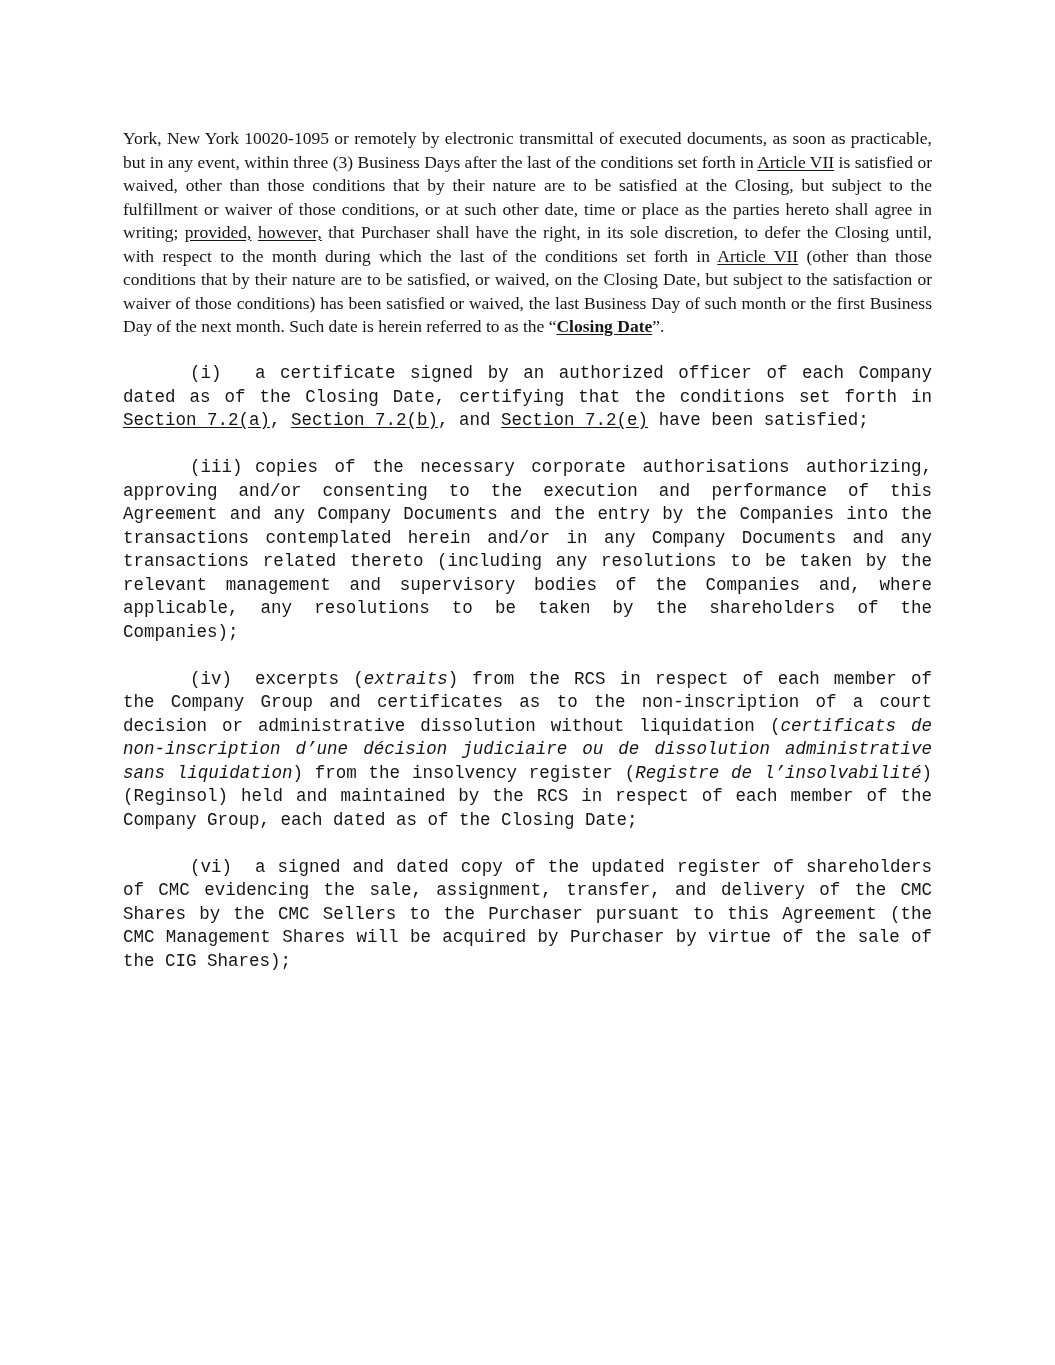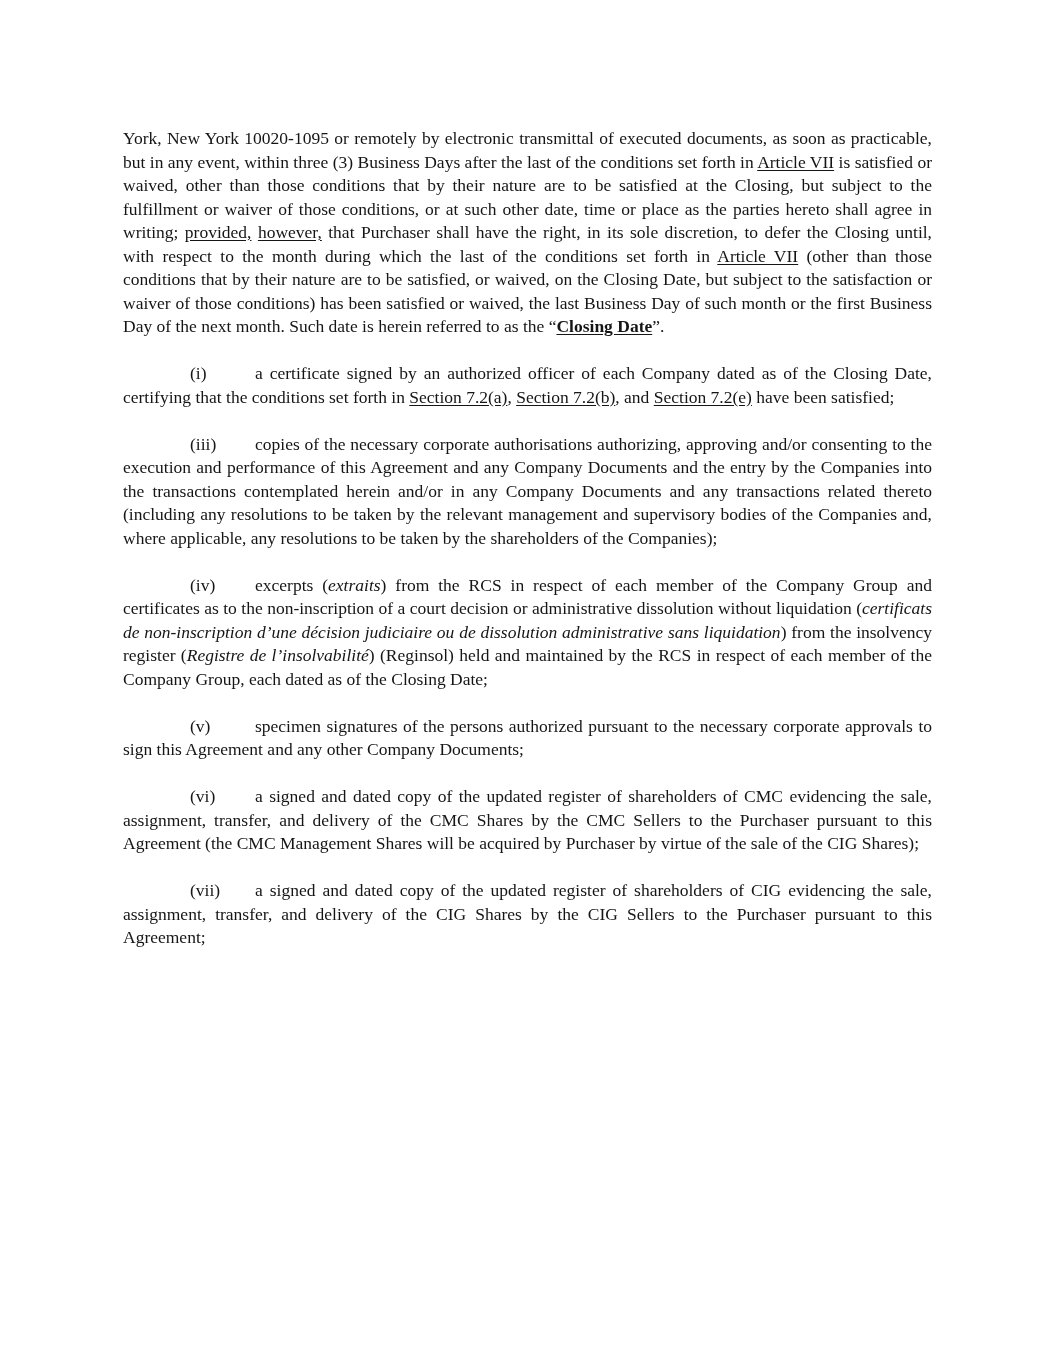"(i) a certificate signed by" .p-item { font-family: none -> Liberation Mono, monospace }
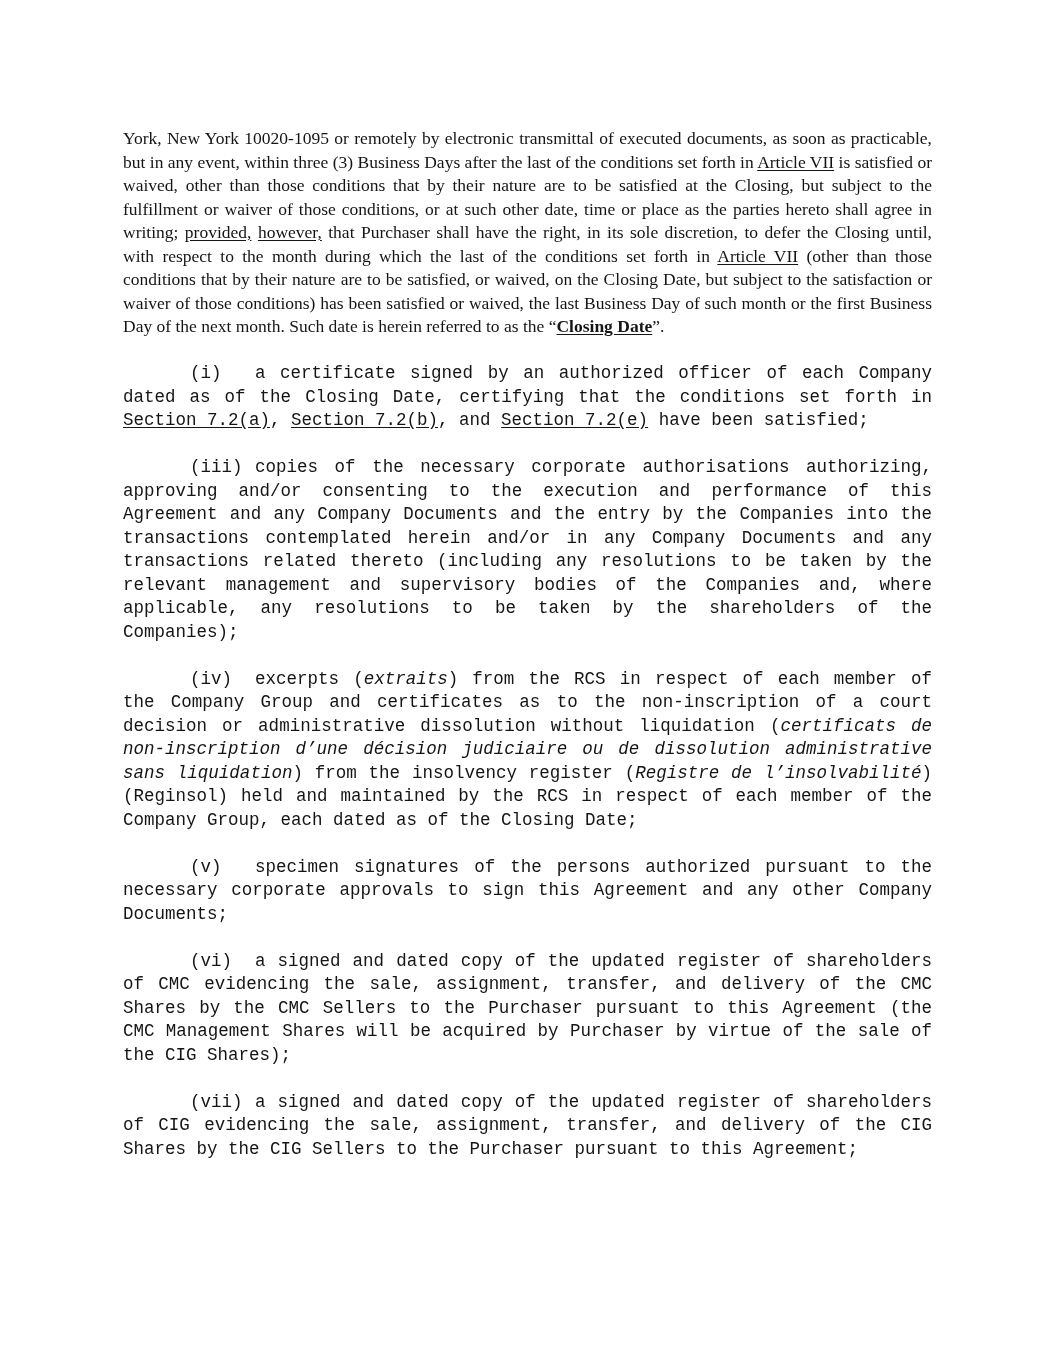"(v) specimen signatures of the" p.para { html: <p><span>(v)</span><span><span>specimen signatures of the persons authorized pursuant to the necessary corporate approvals to sign this Agreement and any other Company Documents;</span></span></p> -> none }
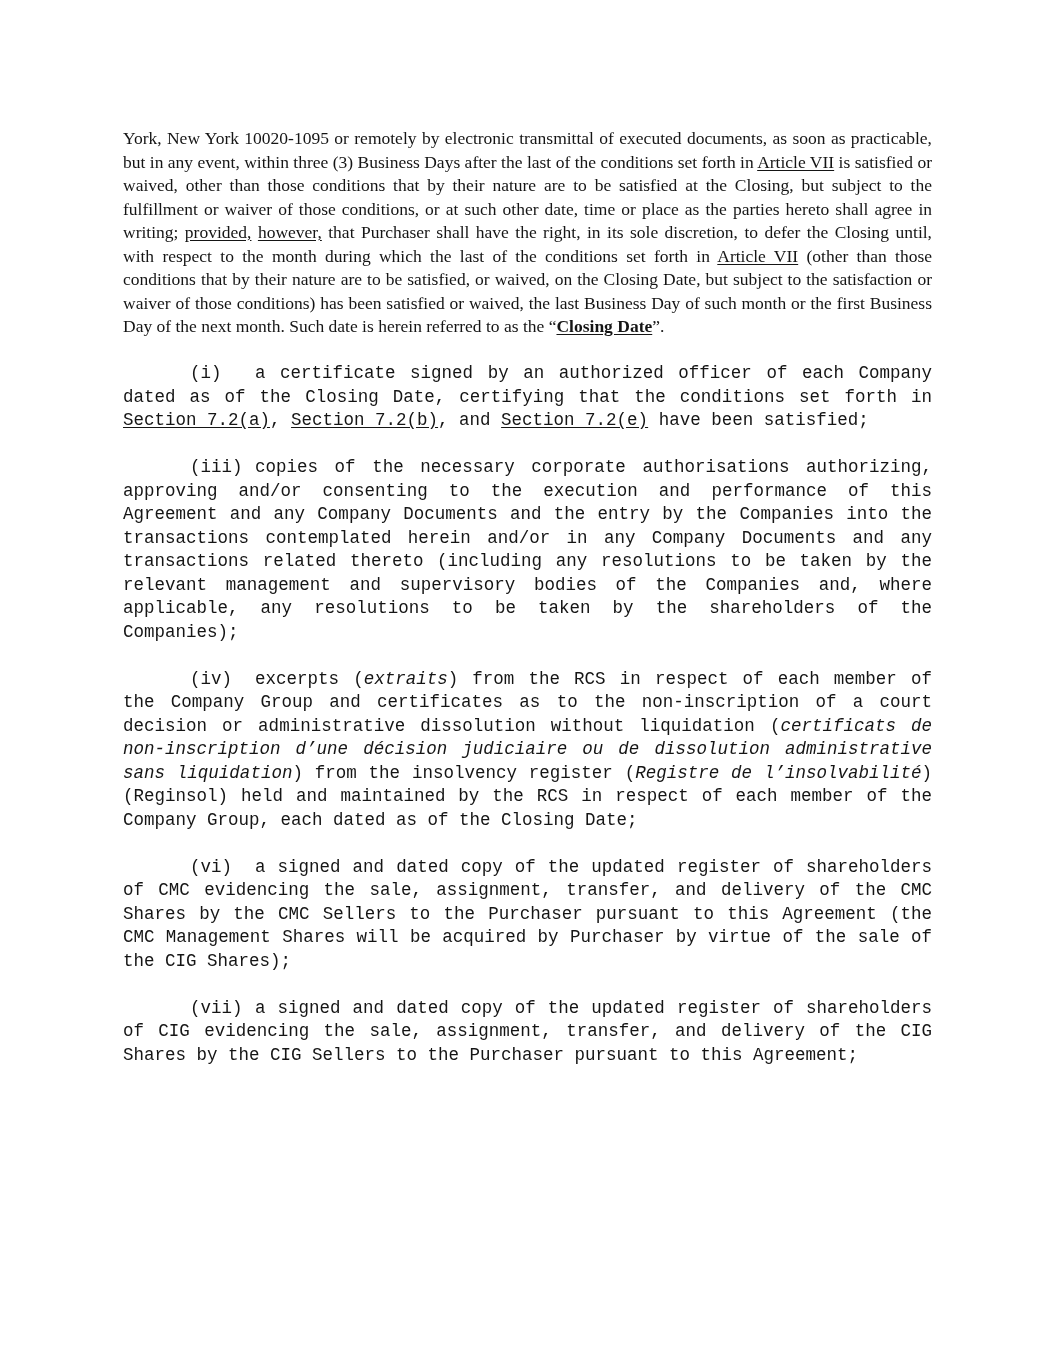"(vii) a signed and dated" p.para { html: <p><span>(vii)</span><span><span>a signed and dated copy of the updated register of shareholders of CIG evidencing the sale, assignment, transfer, and delivery of the CIG Shares by the CIG Sellers to the Purchaser pursuant to this Agreement;</span></span></p> -> none }
